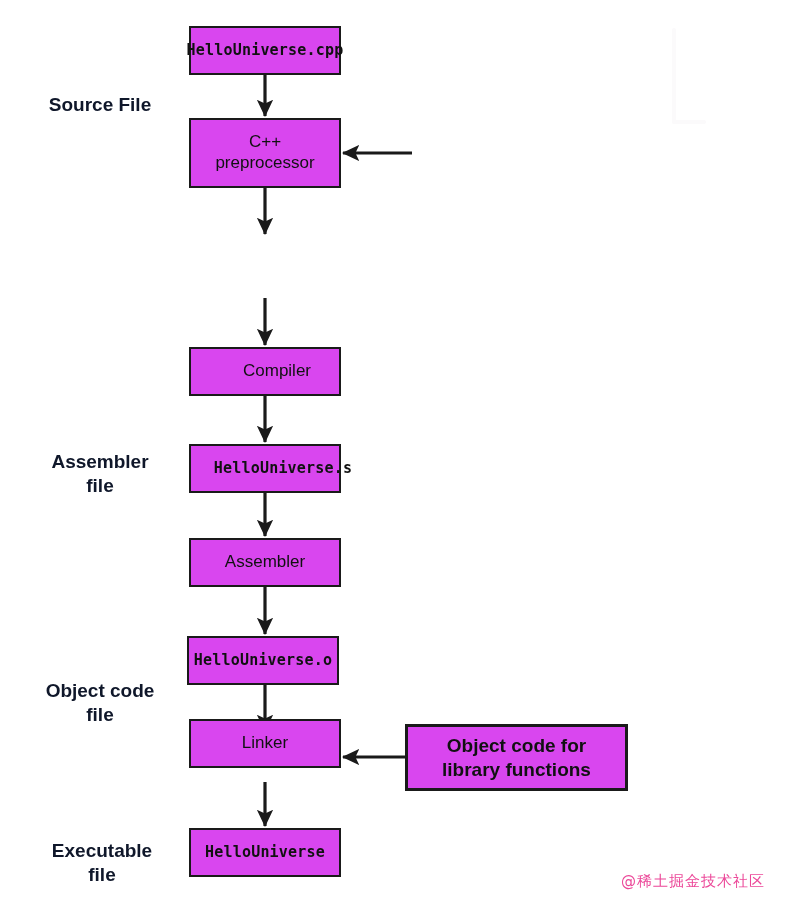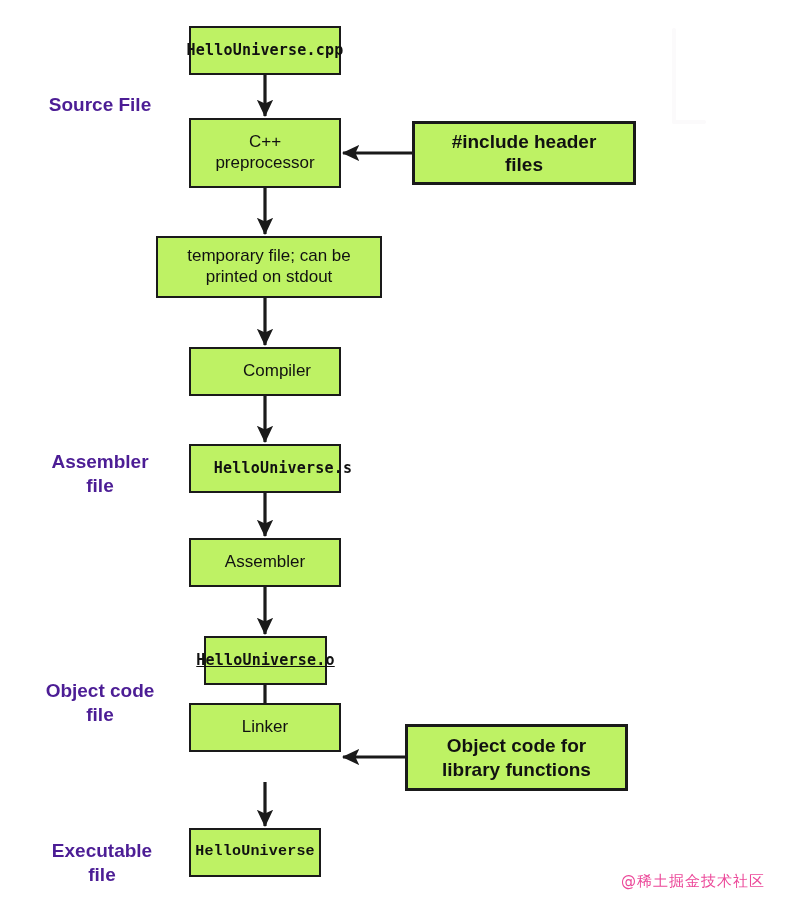"HelloUniverse.cpp" .node { background: #bef264 -> #d946ef }
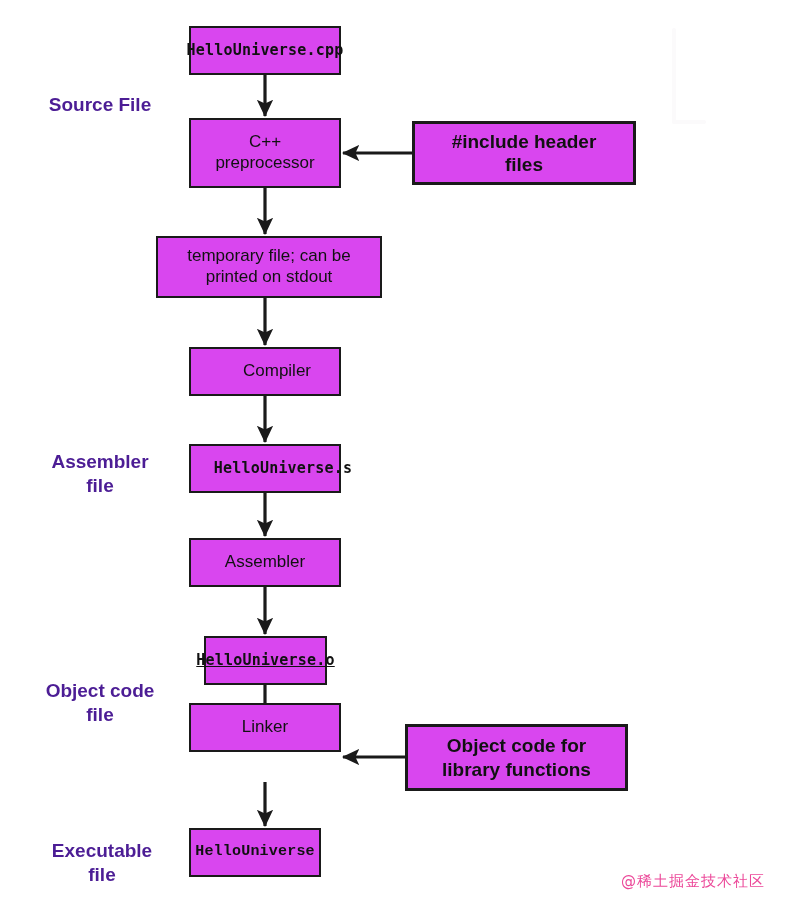"Source File" .stage-label { color: #4c1d95 -> #0f172a }
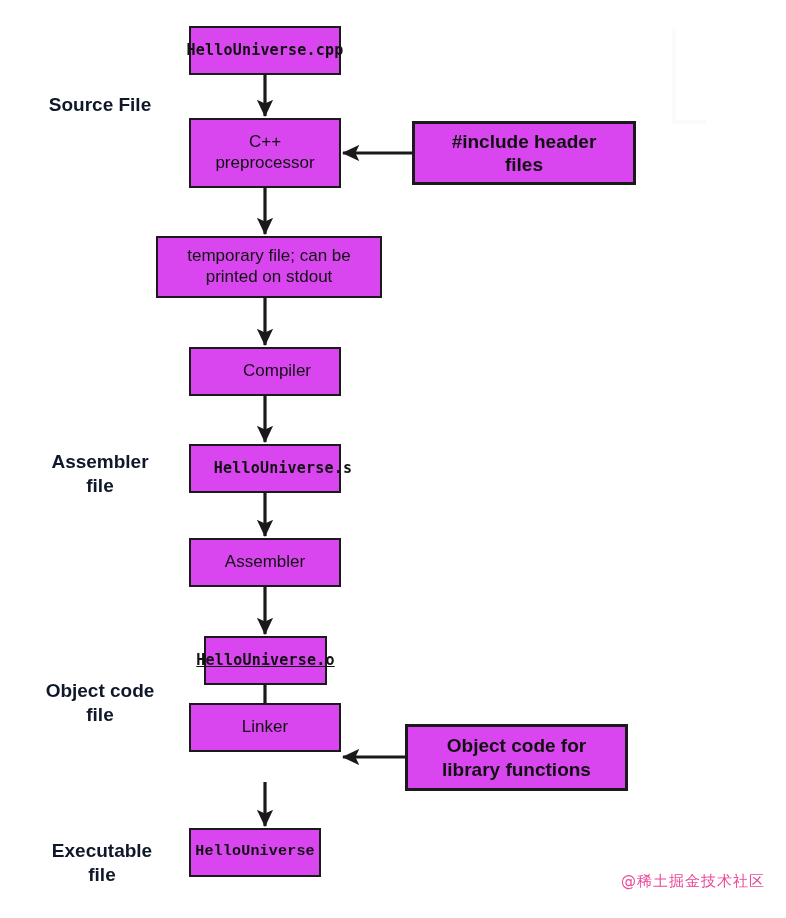"#include header" div.node { html: <div> <span>#include header<br>files</span> </div> -> none }
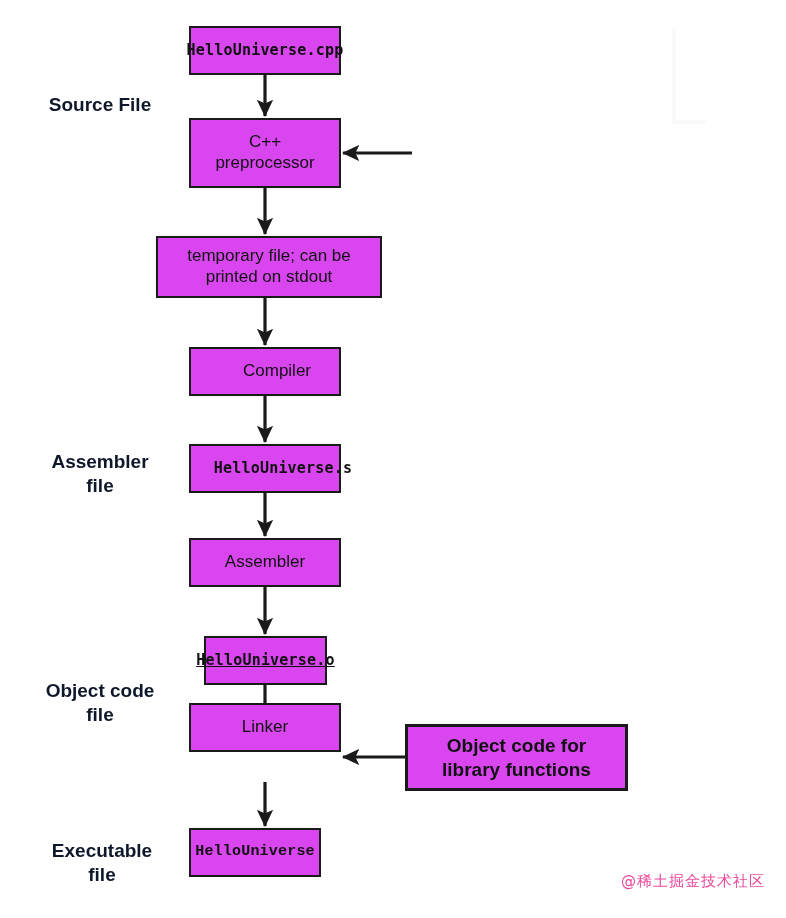"temporary file; can be" div.node { html: <div> <span>temporary file; can be<br>printed on stdout</span> </div> -> none }
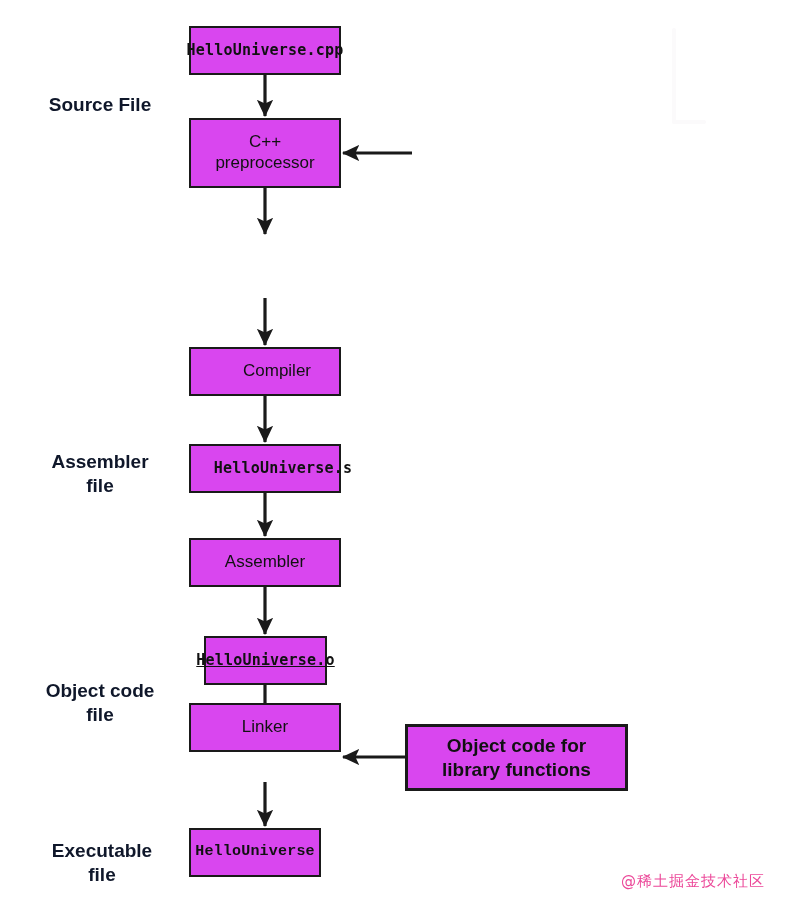"HelloUniverse.o" div.node { left: 204px -> 187px; text-decoration: underline -> none; width: 123px -> 152px }
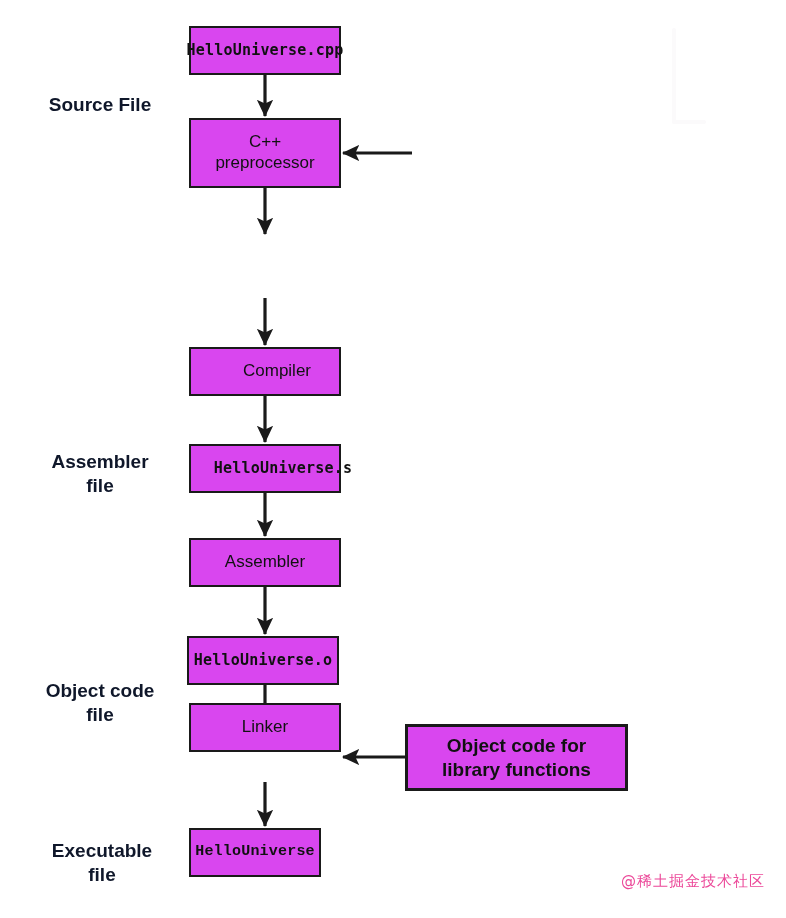"Linker" div.node { top: 703px -> 719px }
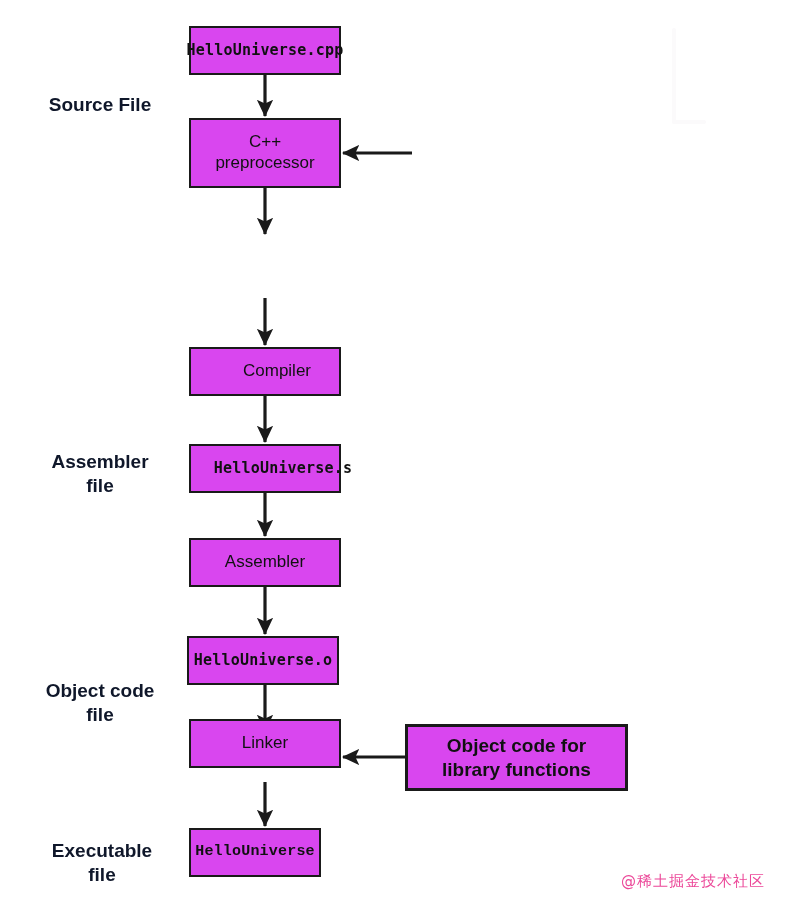"HelloUniverse" div.node { font-family: Liberation Mono, monospace -> none; width: 132px -> 152px }
